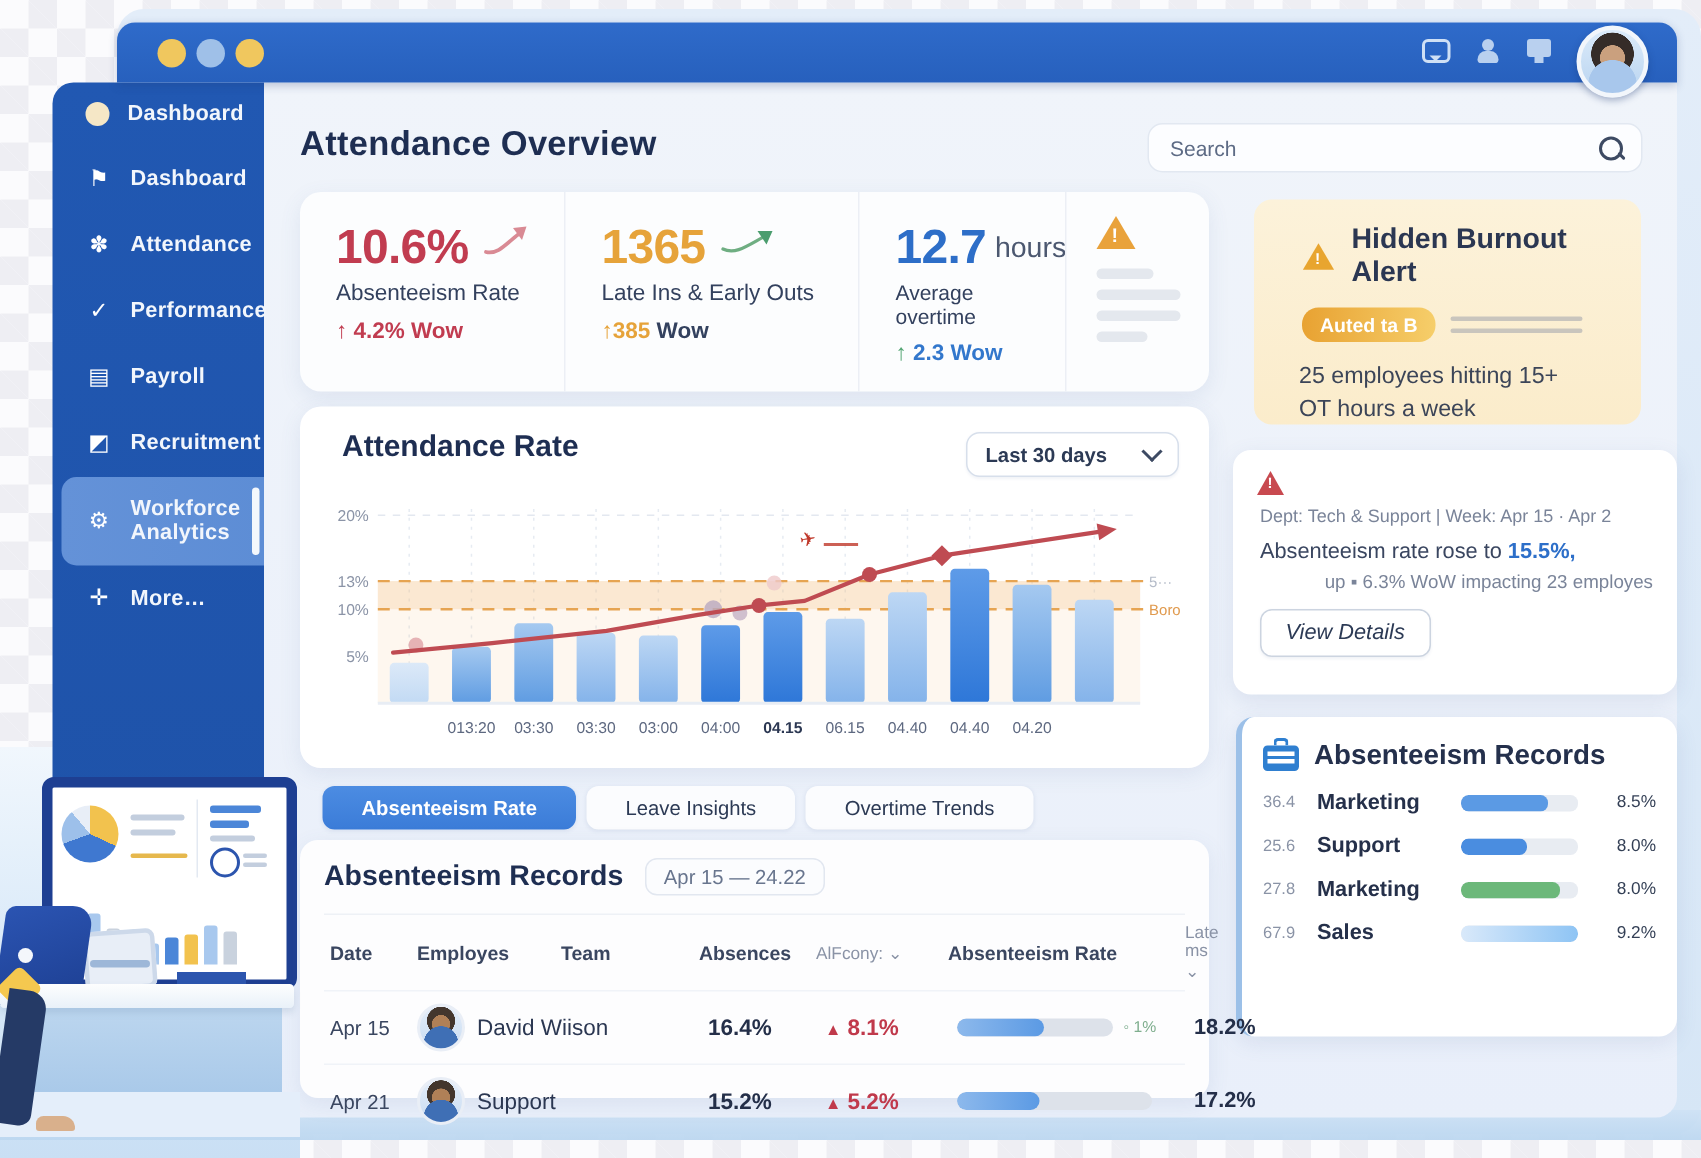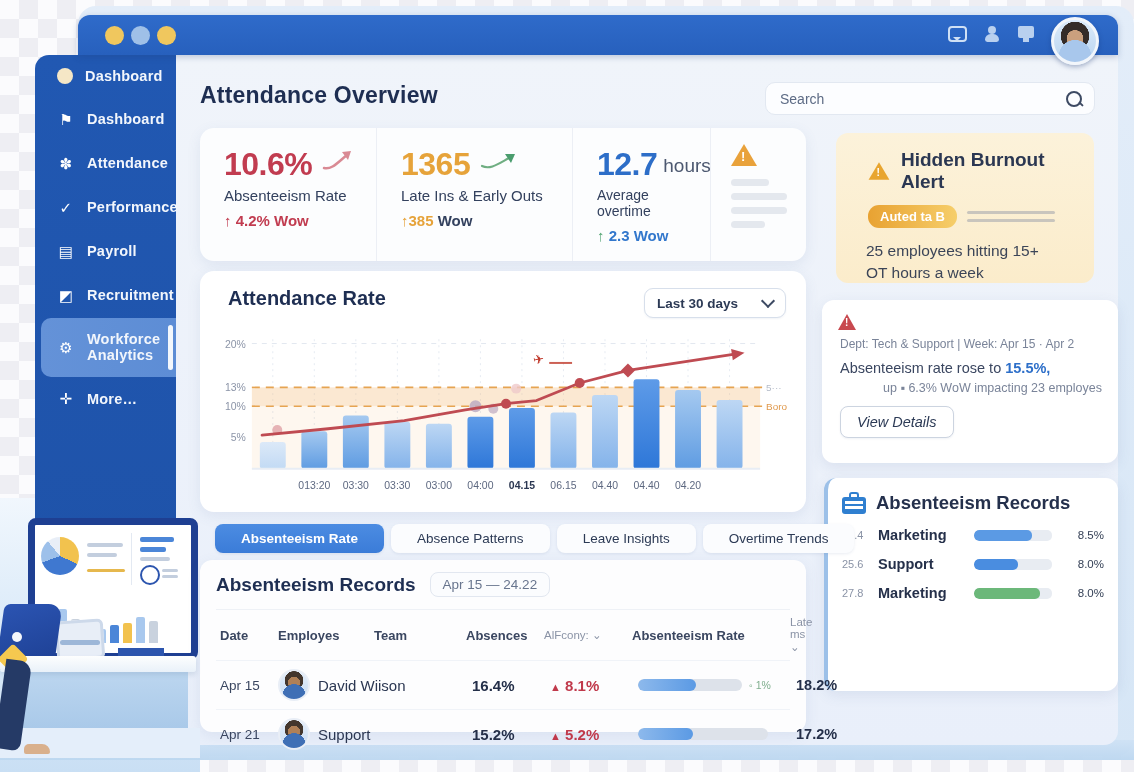"Absence Patterns" div.tab { html: <div>Absence Patterns</div> -> none }
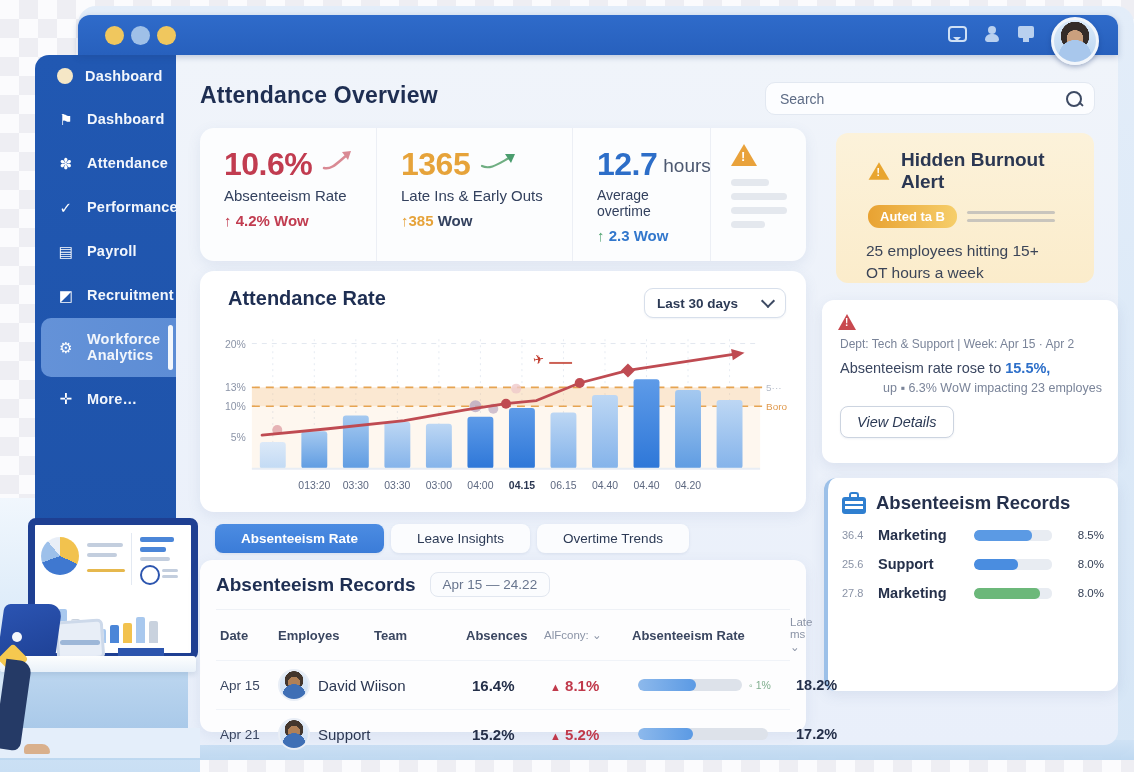"67.9" div.rc-row { html: none -> <div> <span>67.9</span> <span>Sales</span> <div> <div></div> </div> <span>9.2%</span> </div> }
